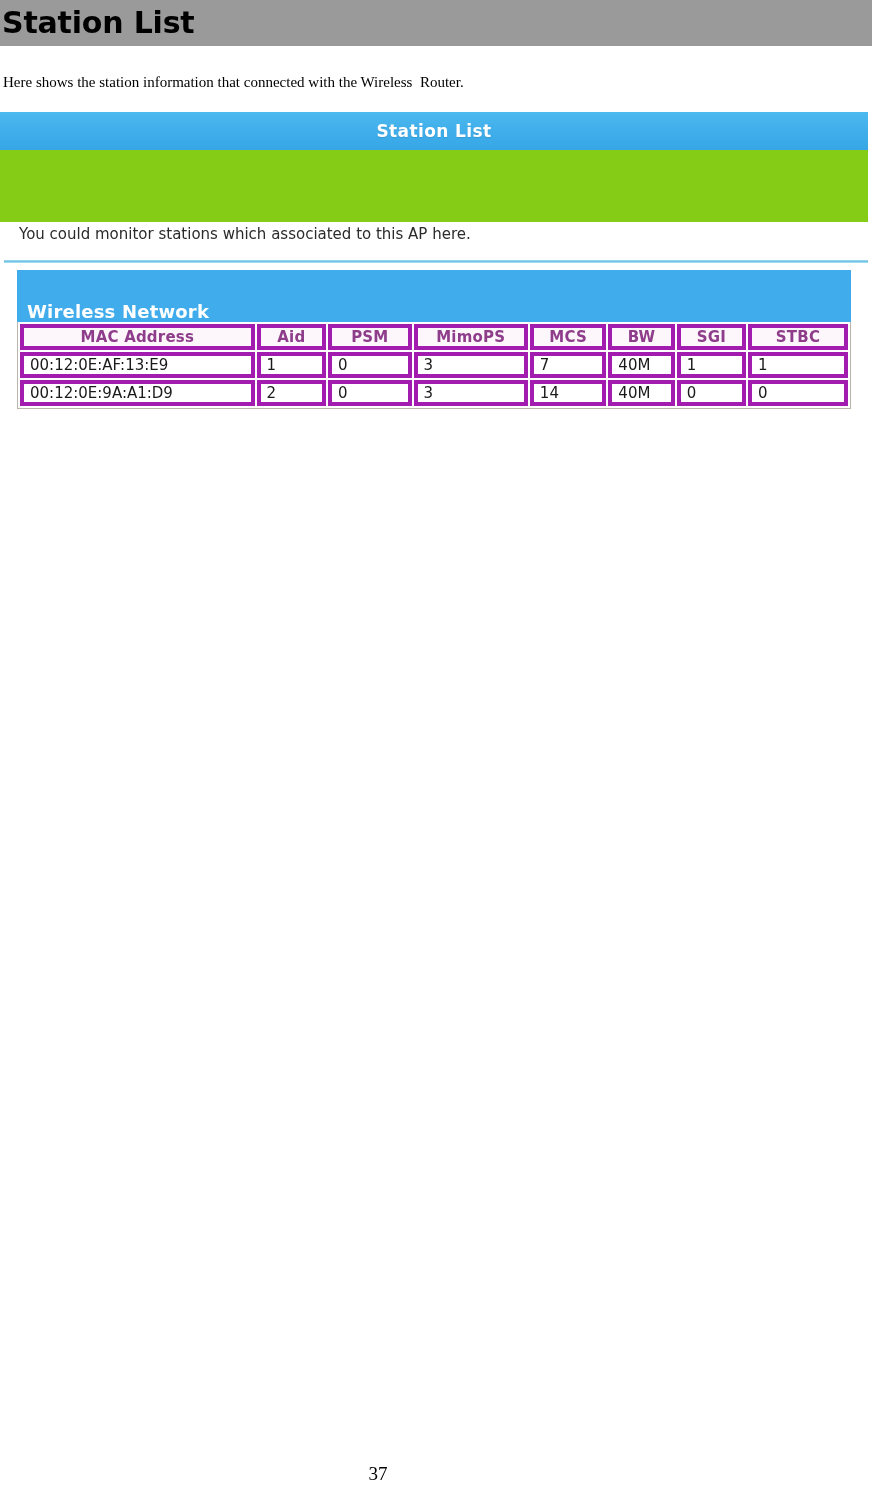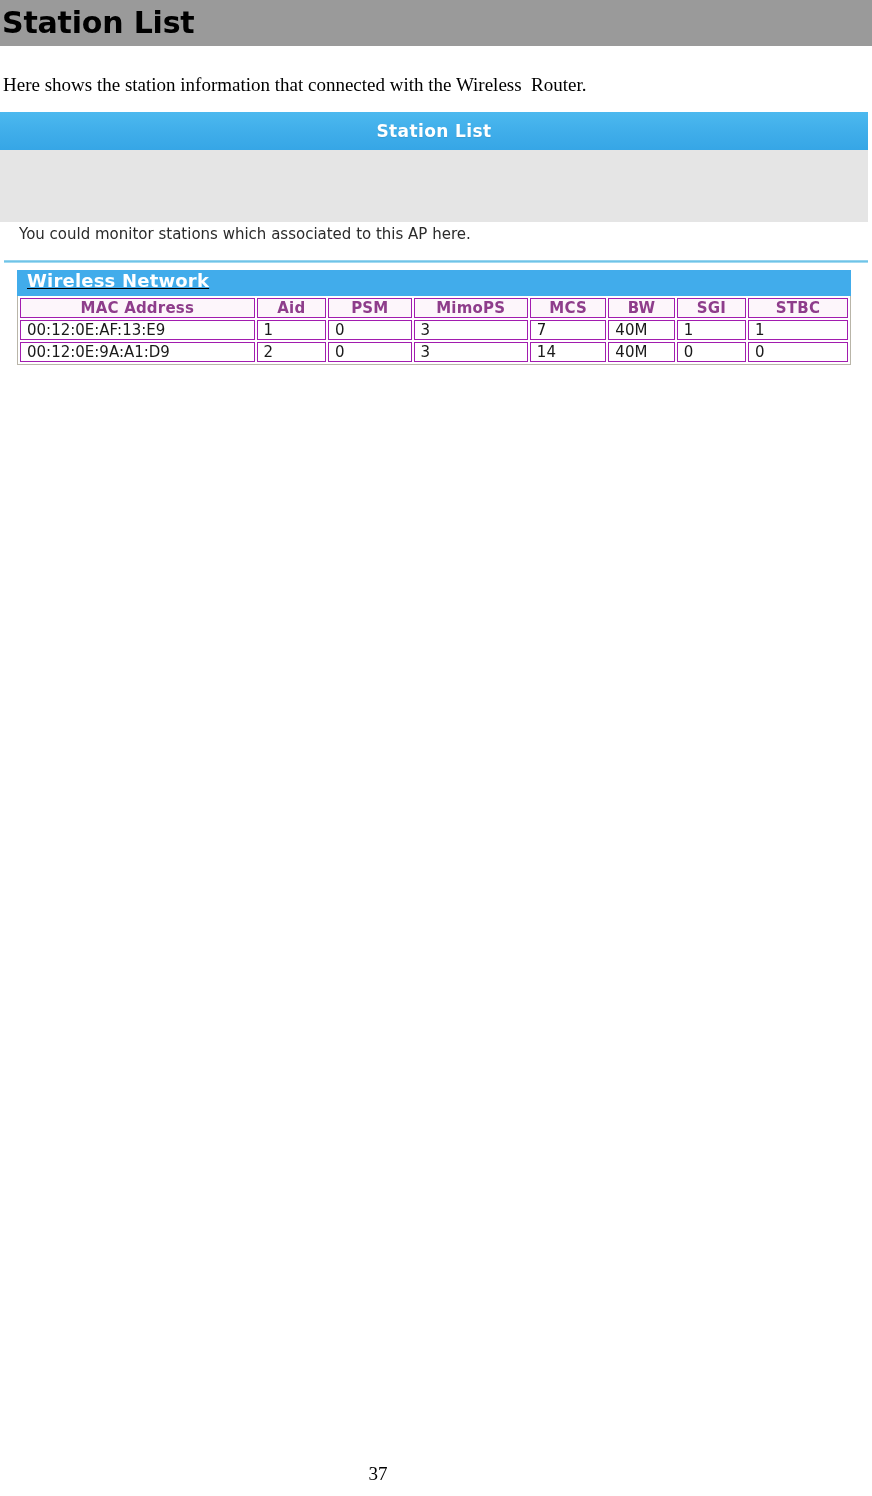"Here shows the station information" .intro-text { font-size: 19px -> 15px }
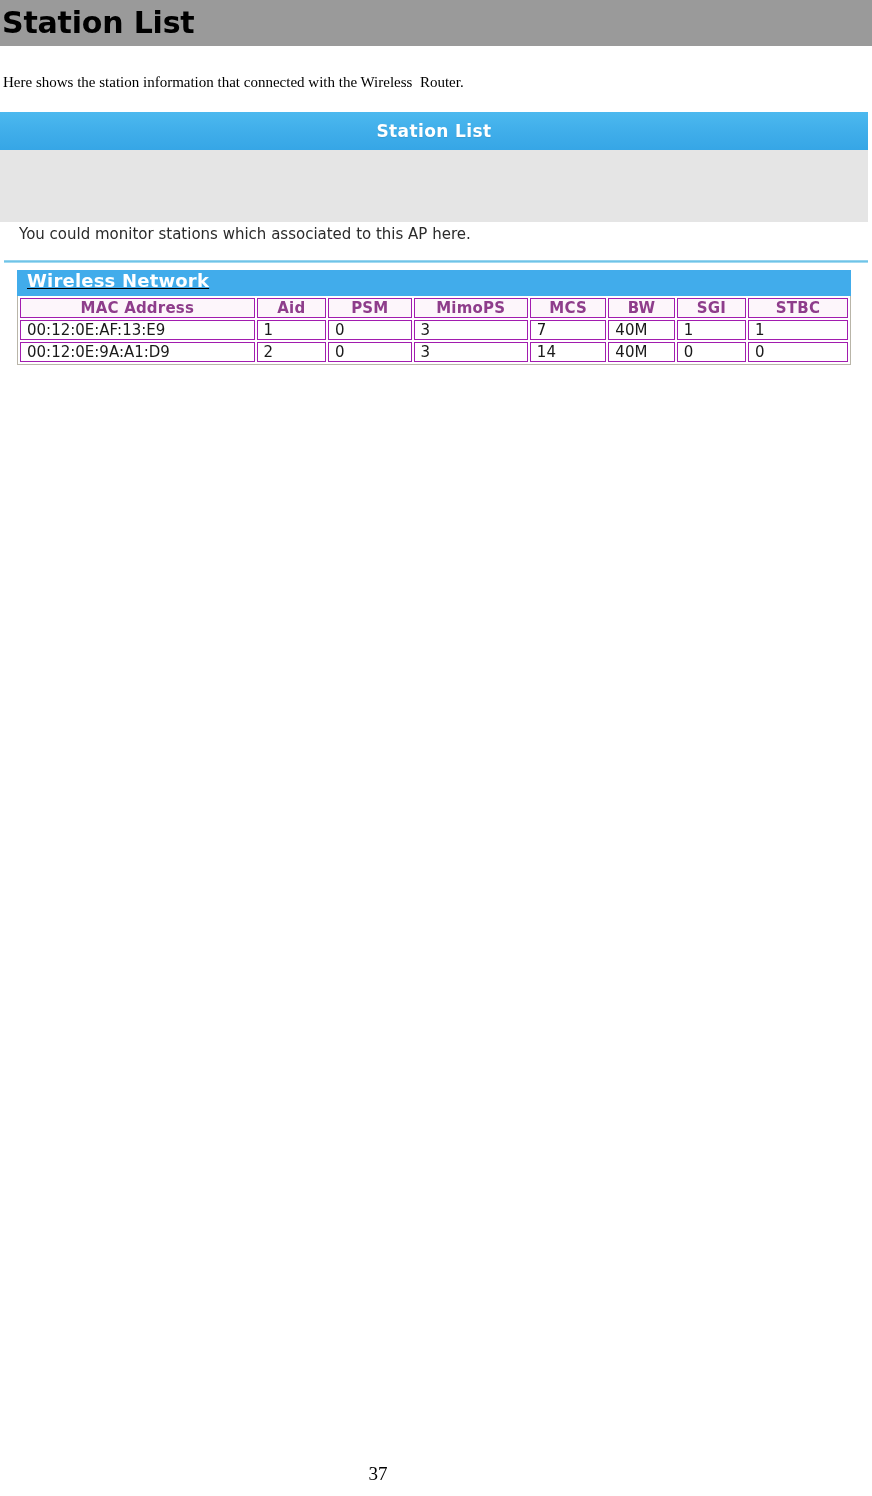"You could monitor stations which" .panel-desc-wrap { background: #e5e5e5 -> #84cc16 }
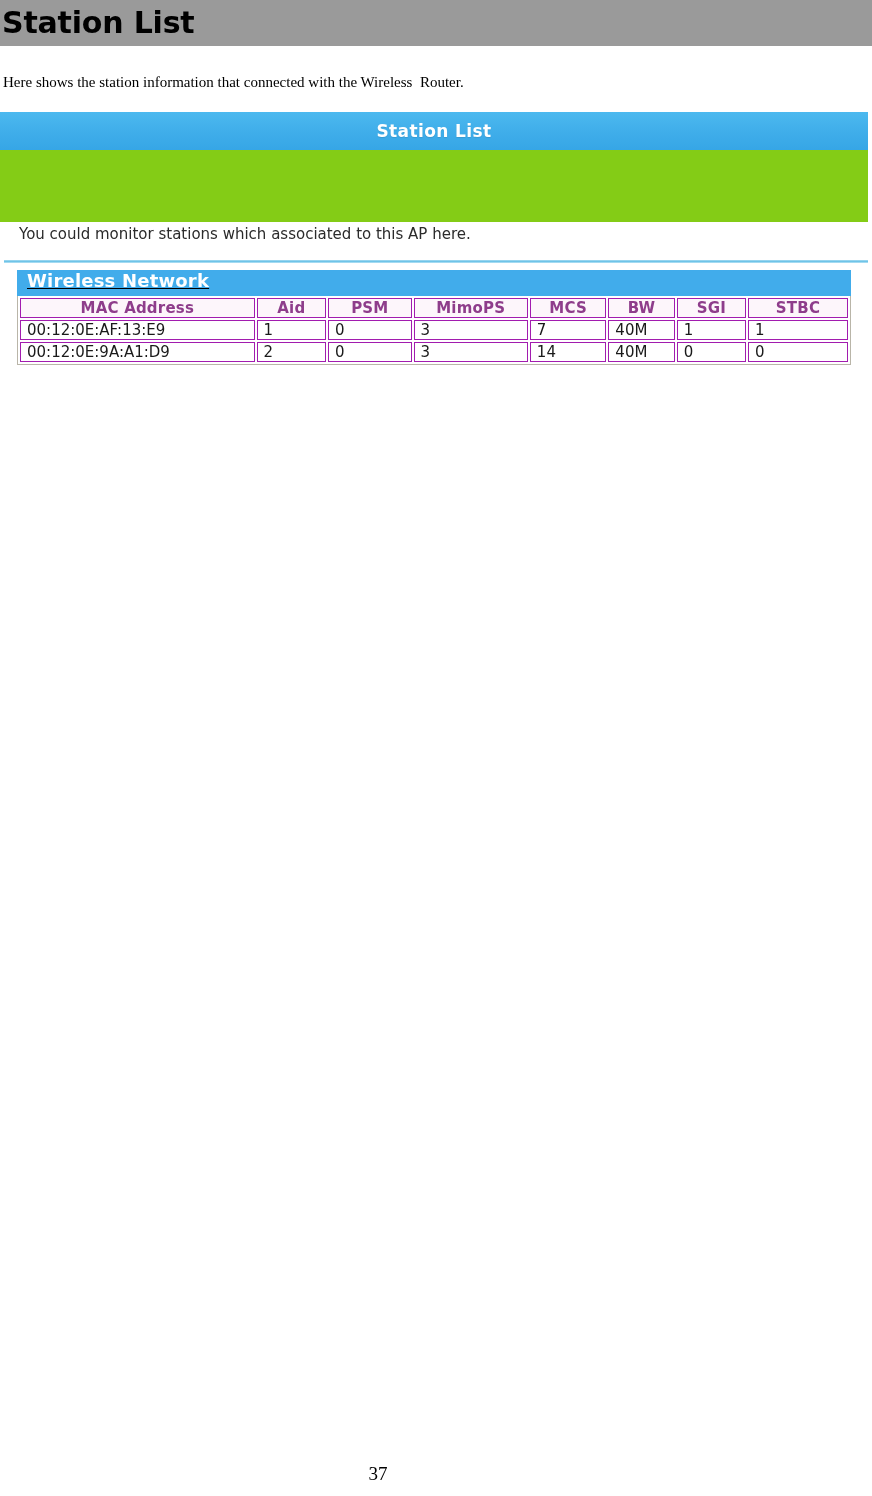"Wireless Network" .table-section-header { align-items: flex-start -> flex-end; height: 26px -> 52px; text-decoration: underline -> none }
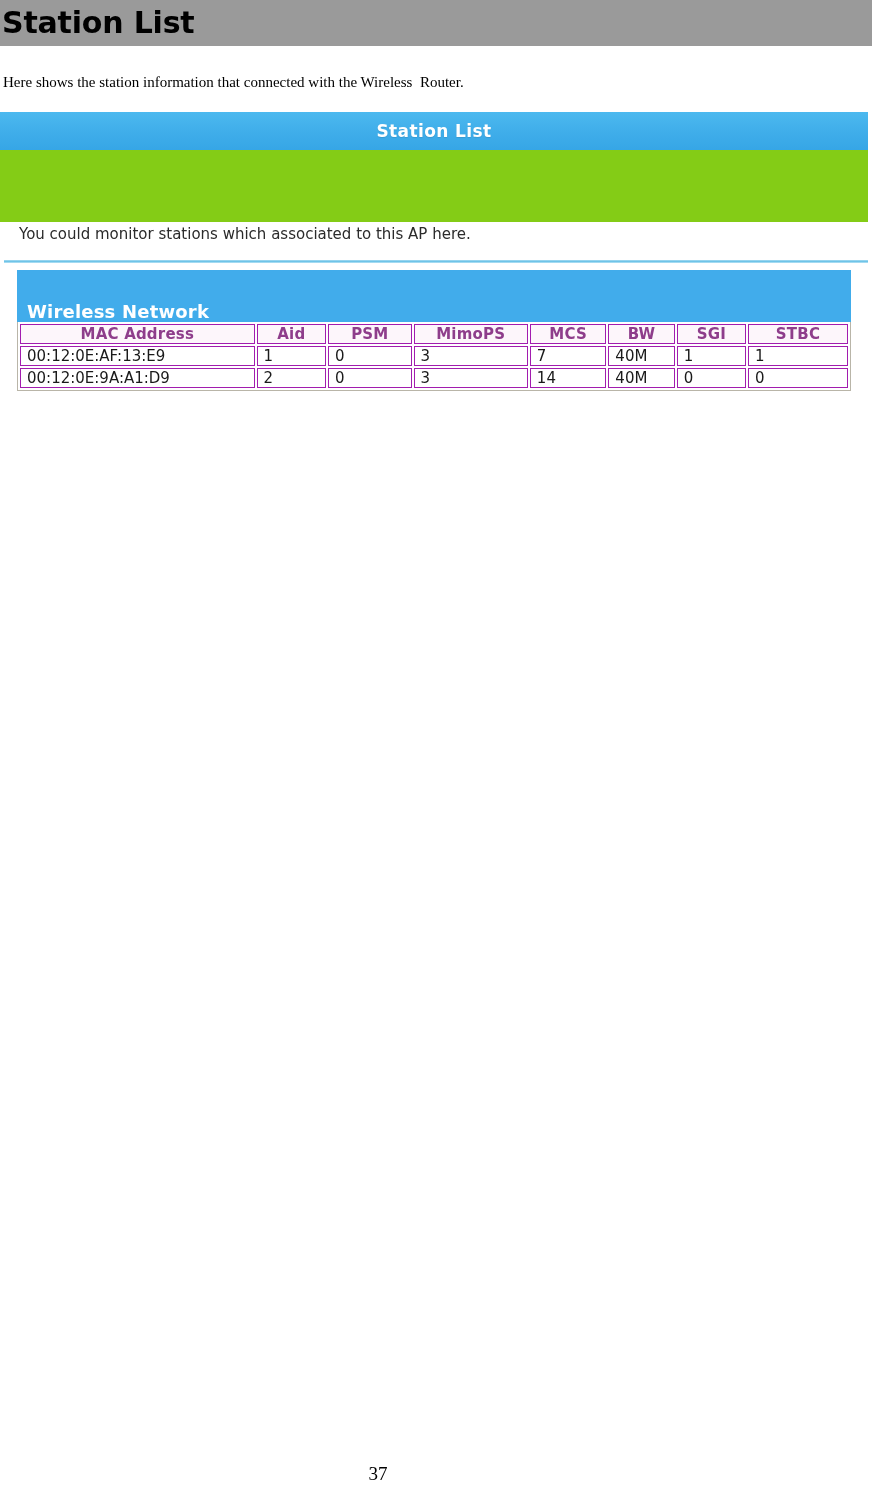"MAC Address" .sta-table th, .sta-table td { border: 1px solid #a21caf -> 4px solid #a21caf }
